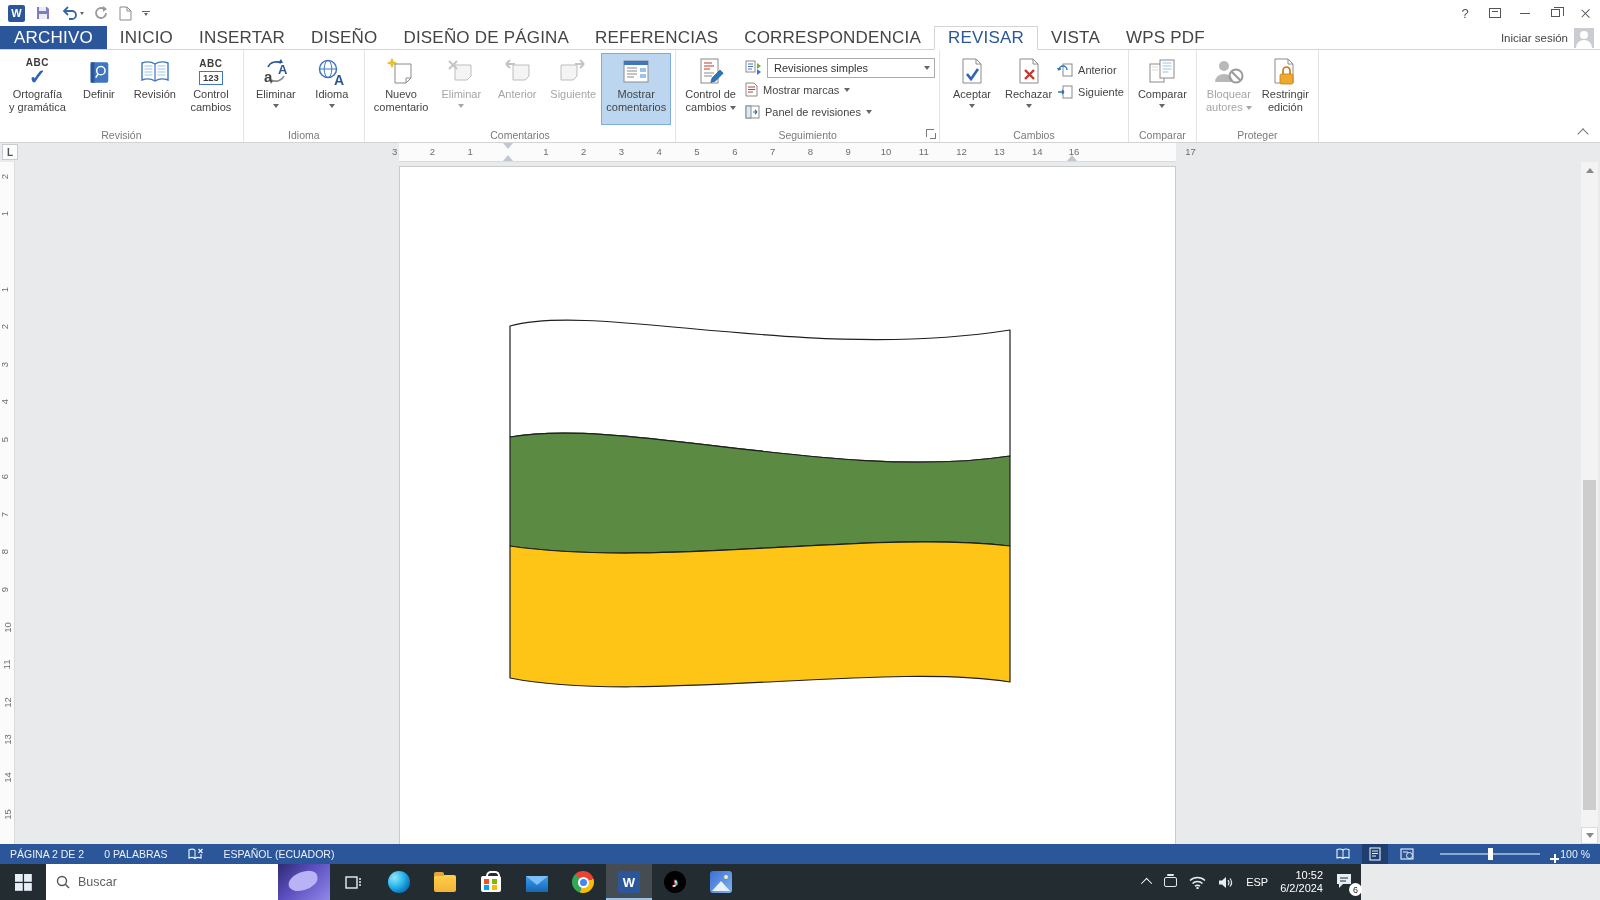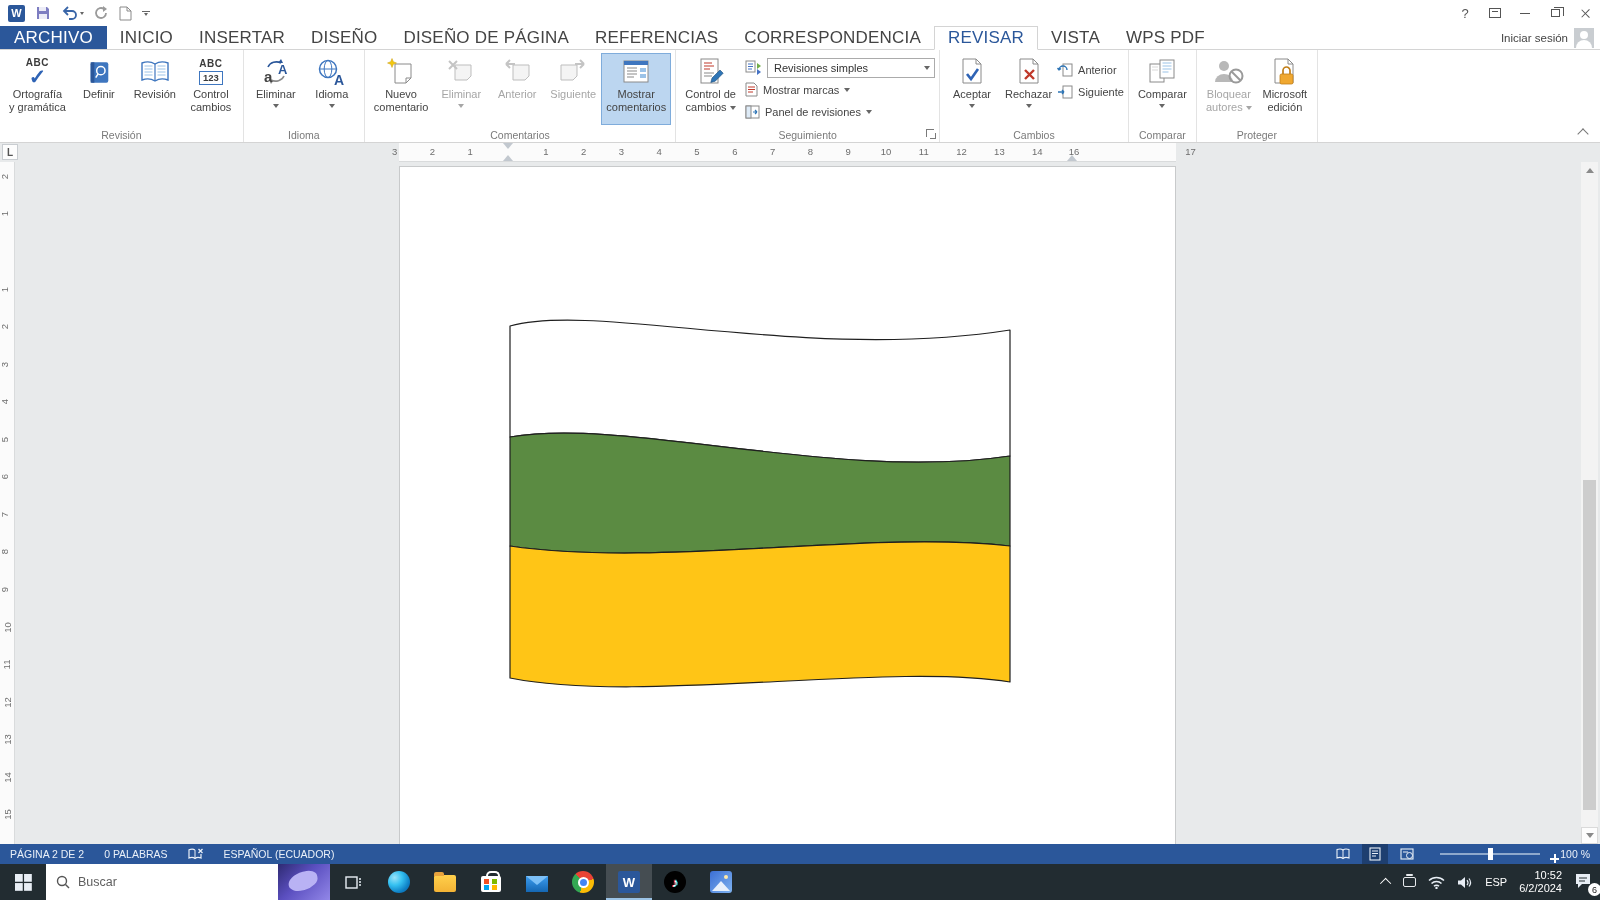"Microsoft" span.l { text: Microsoft -> Restringir }
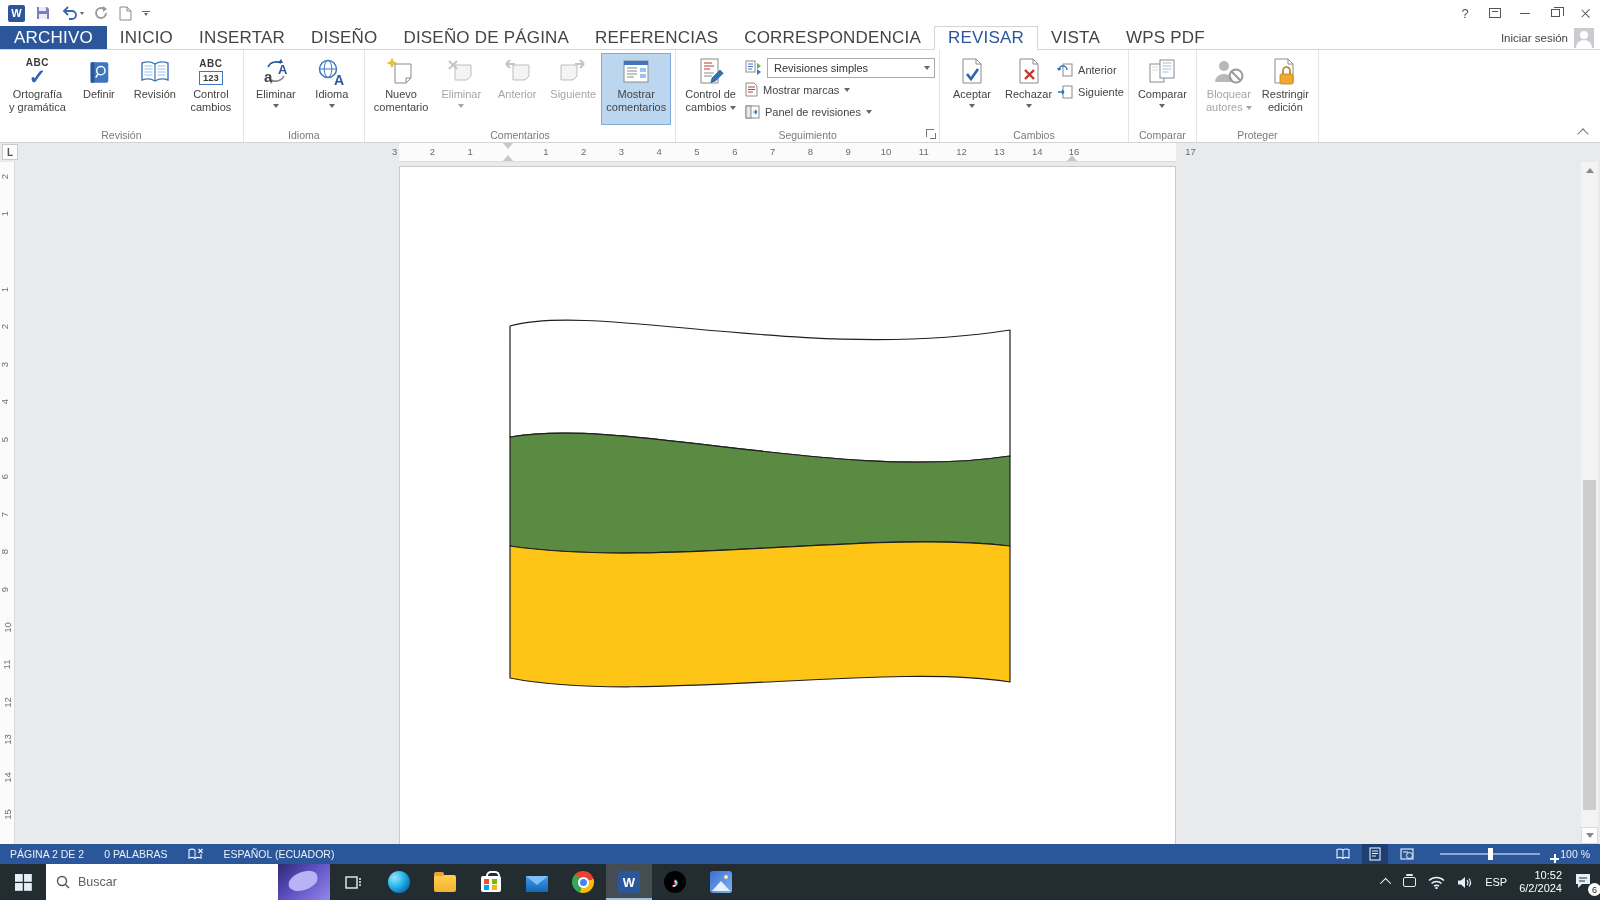"Buscar" .taskbar { width: 1600px -> 1361px }
